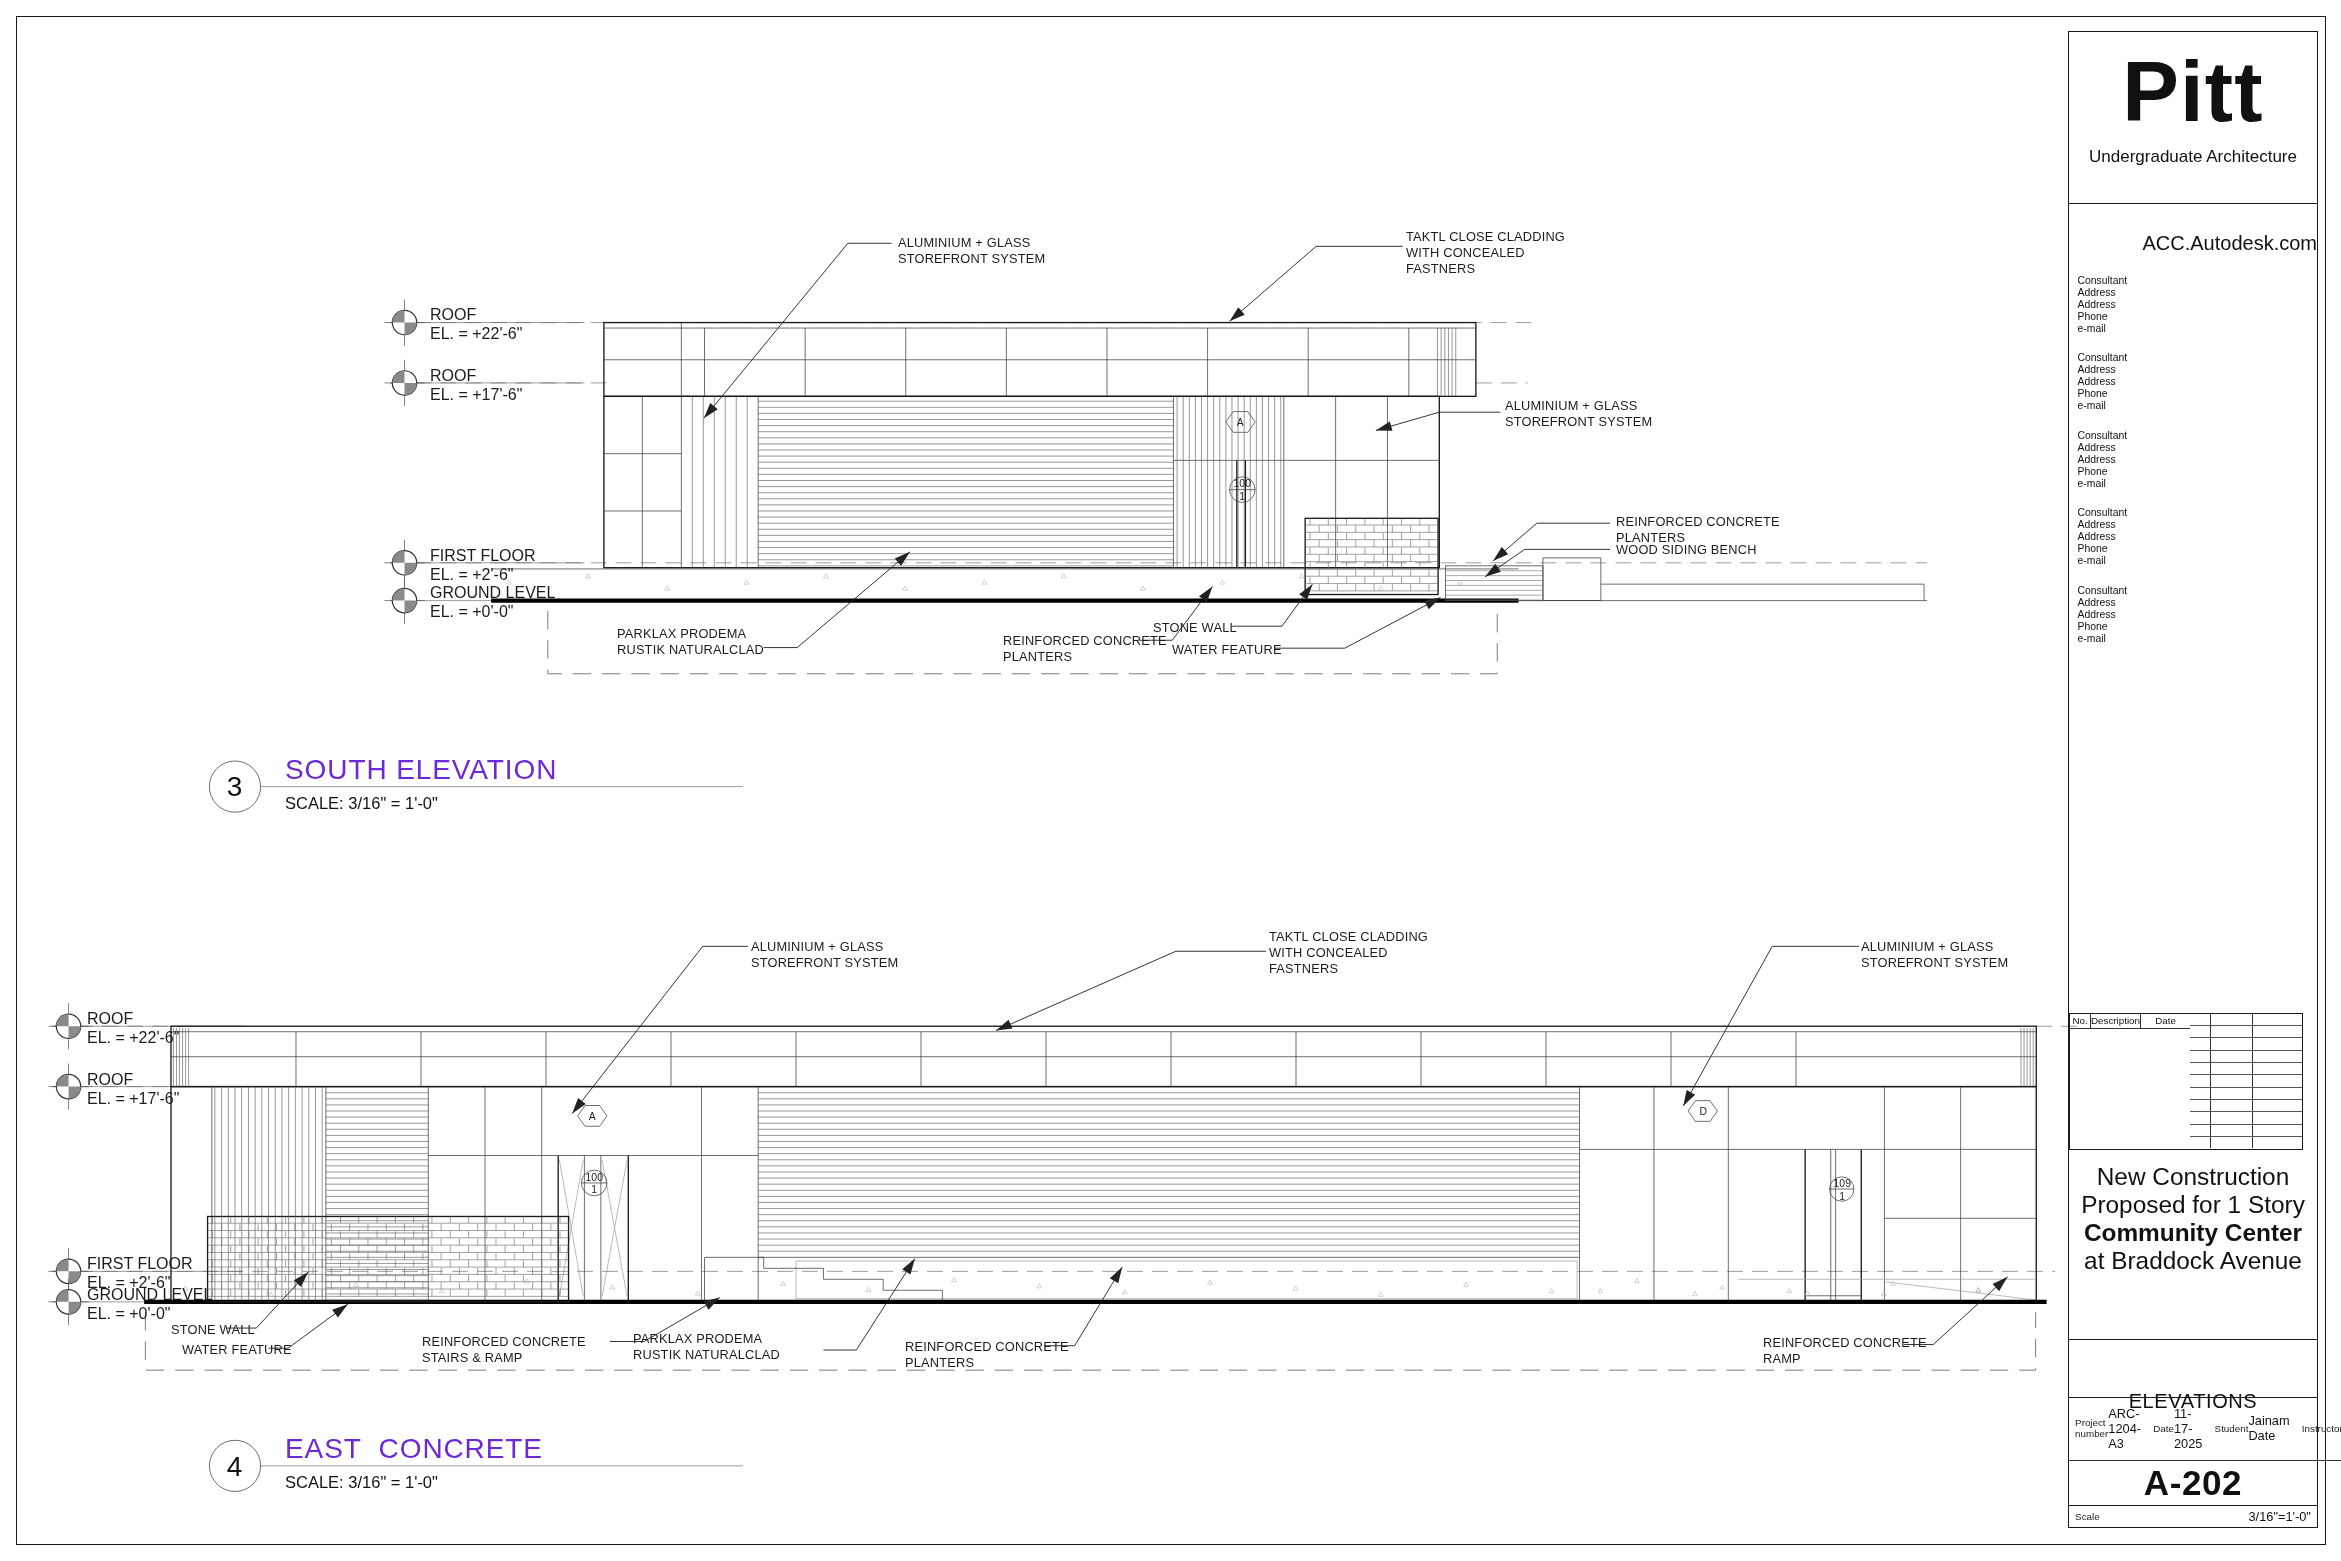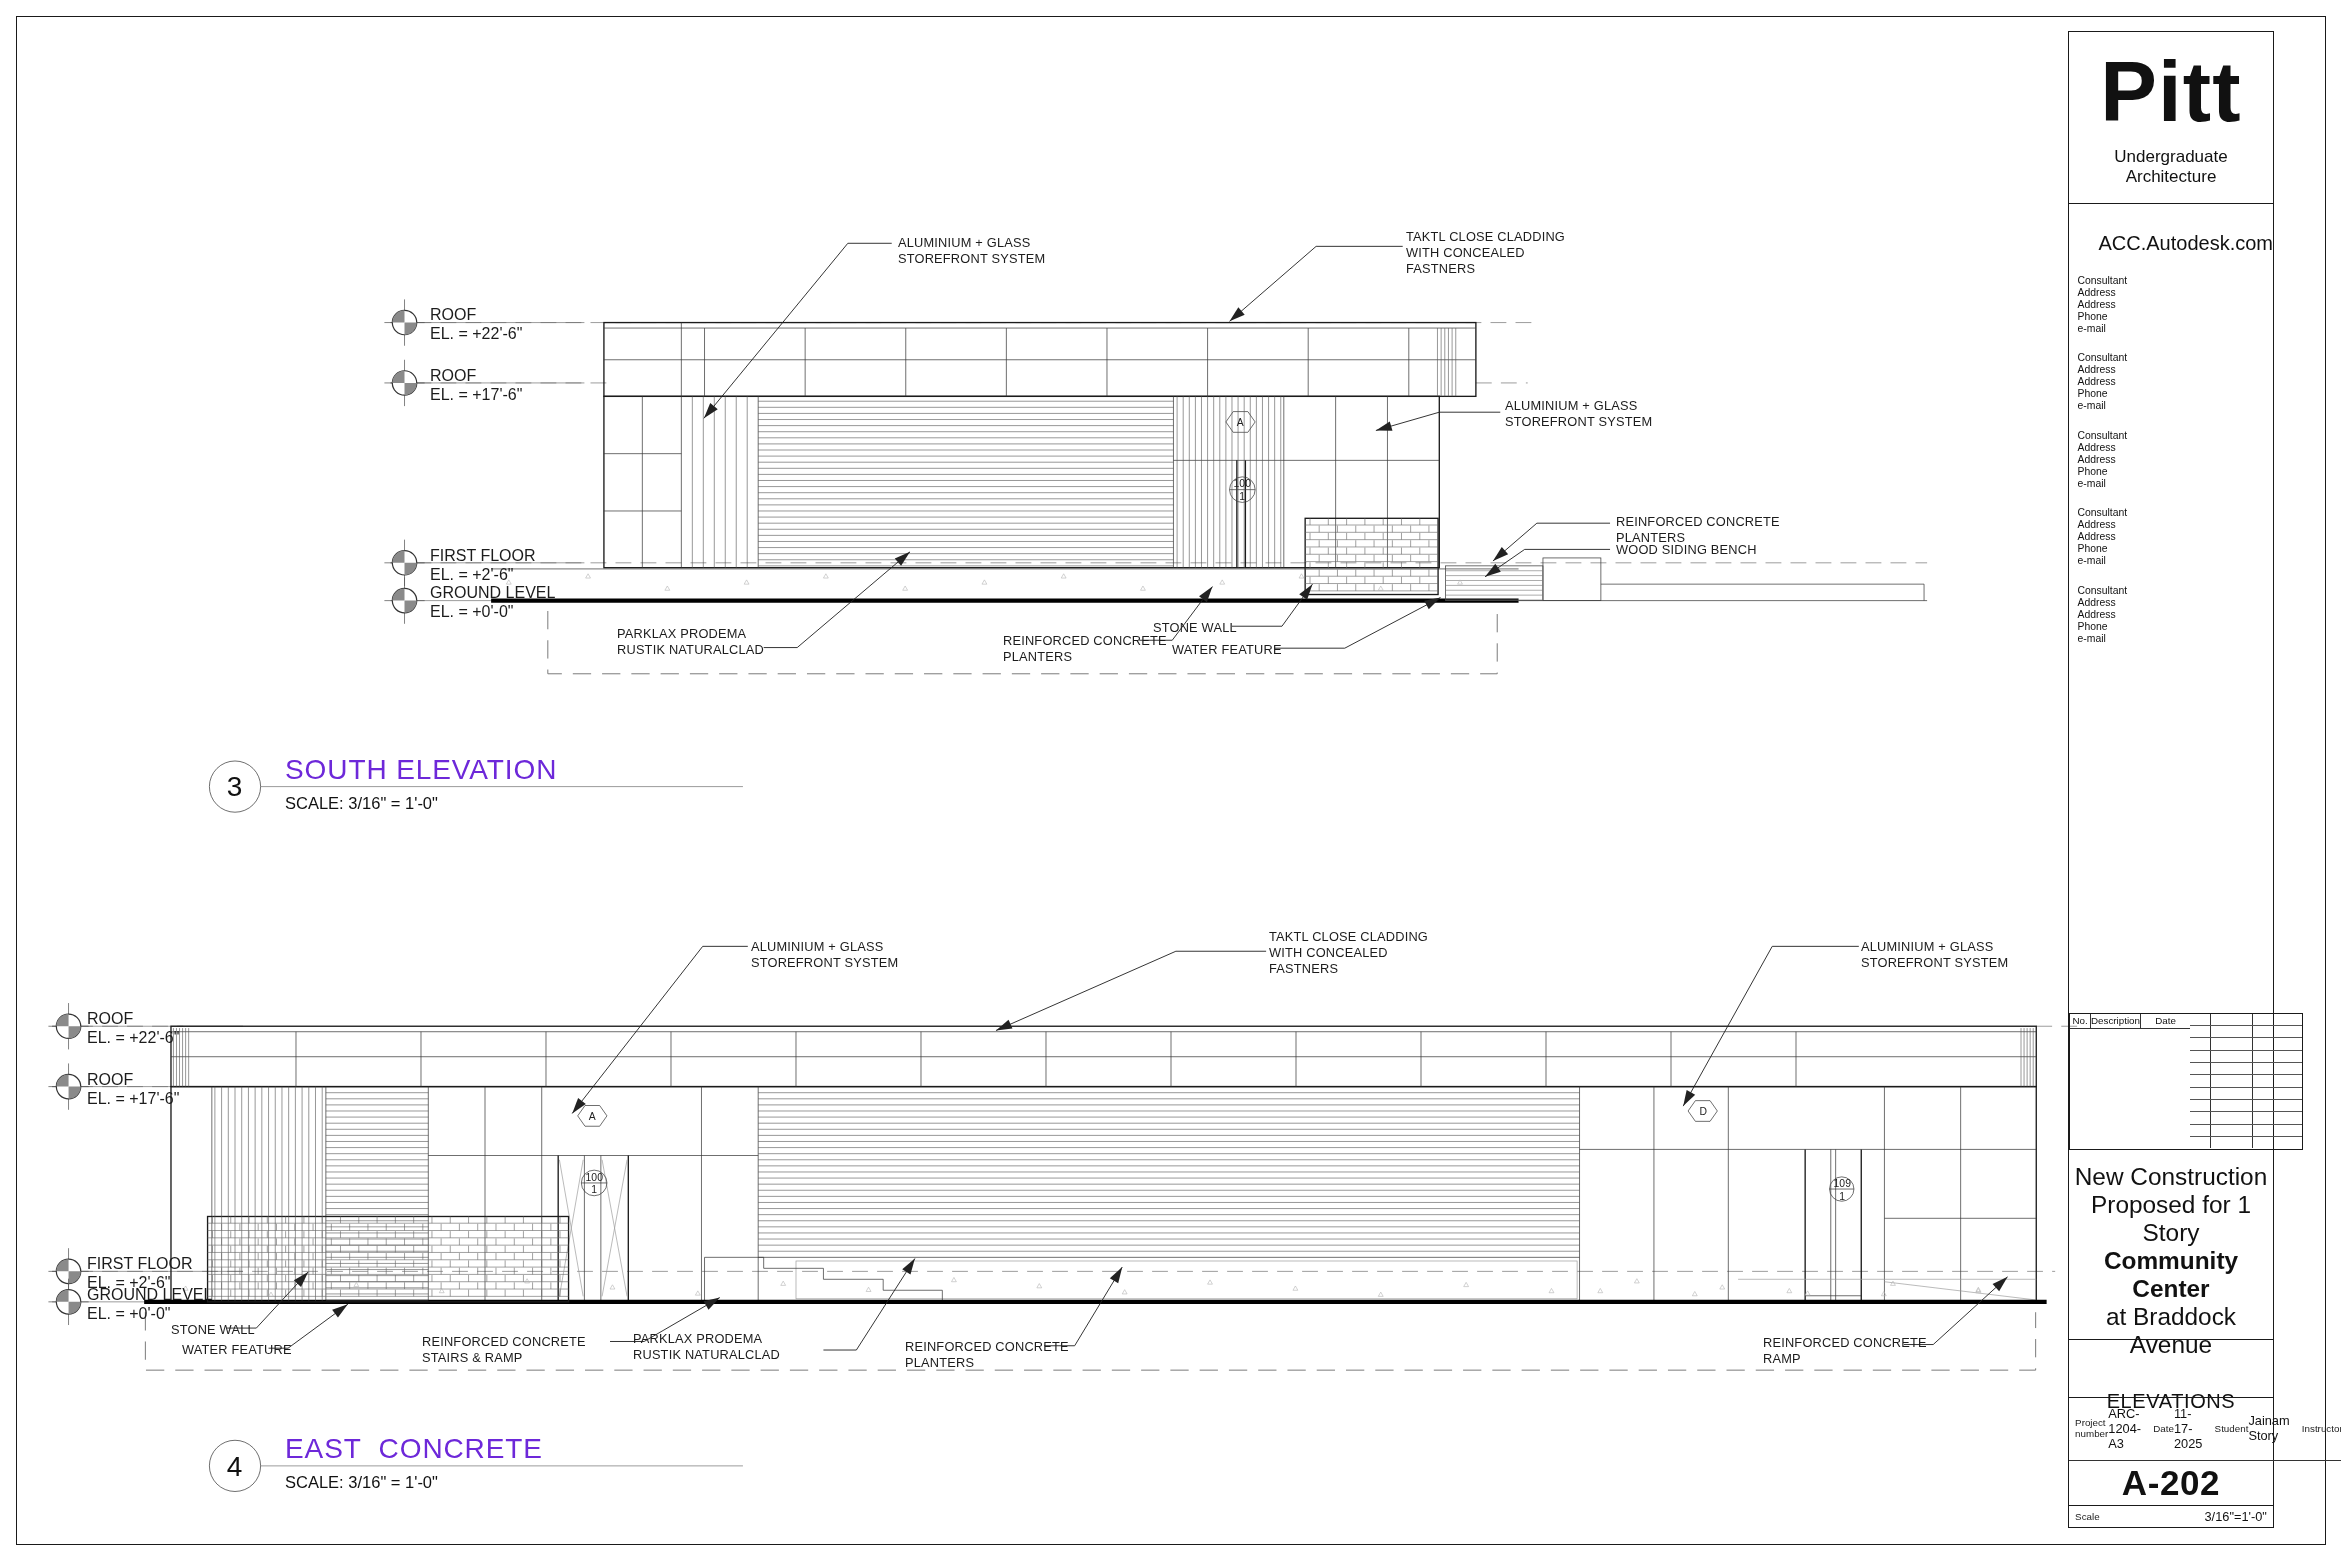"Pitt" .titleblock { width: 206px -> 250px }
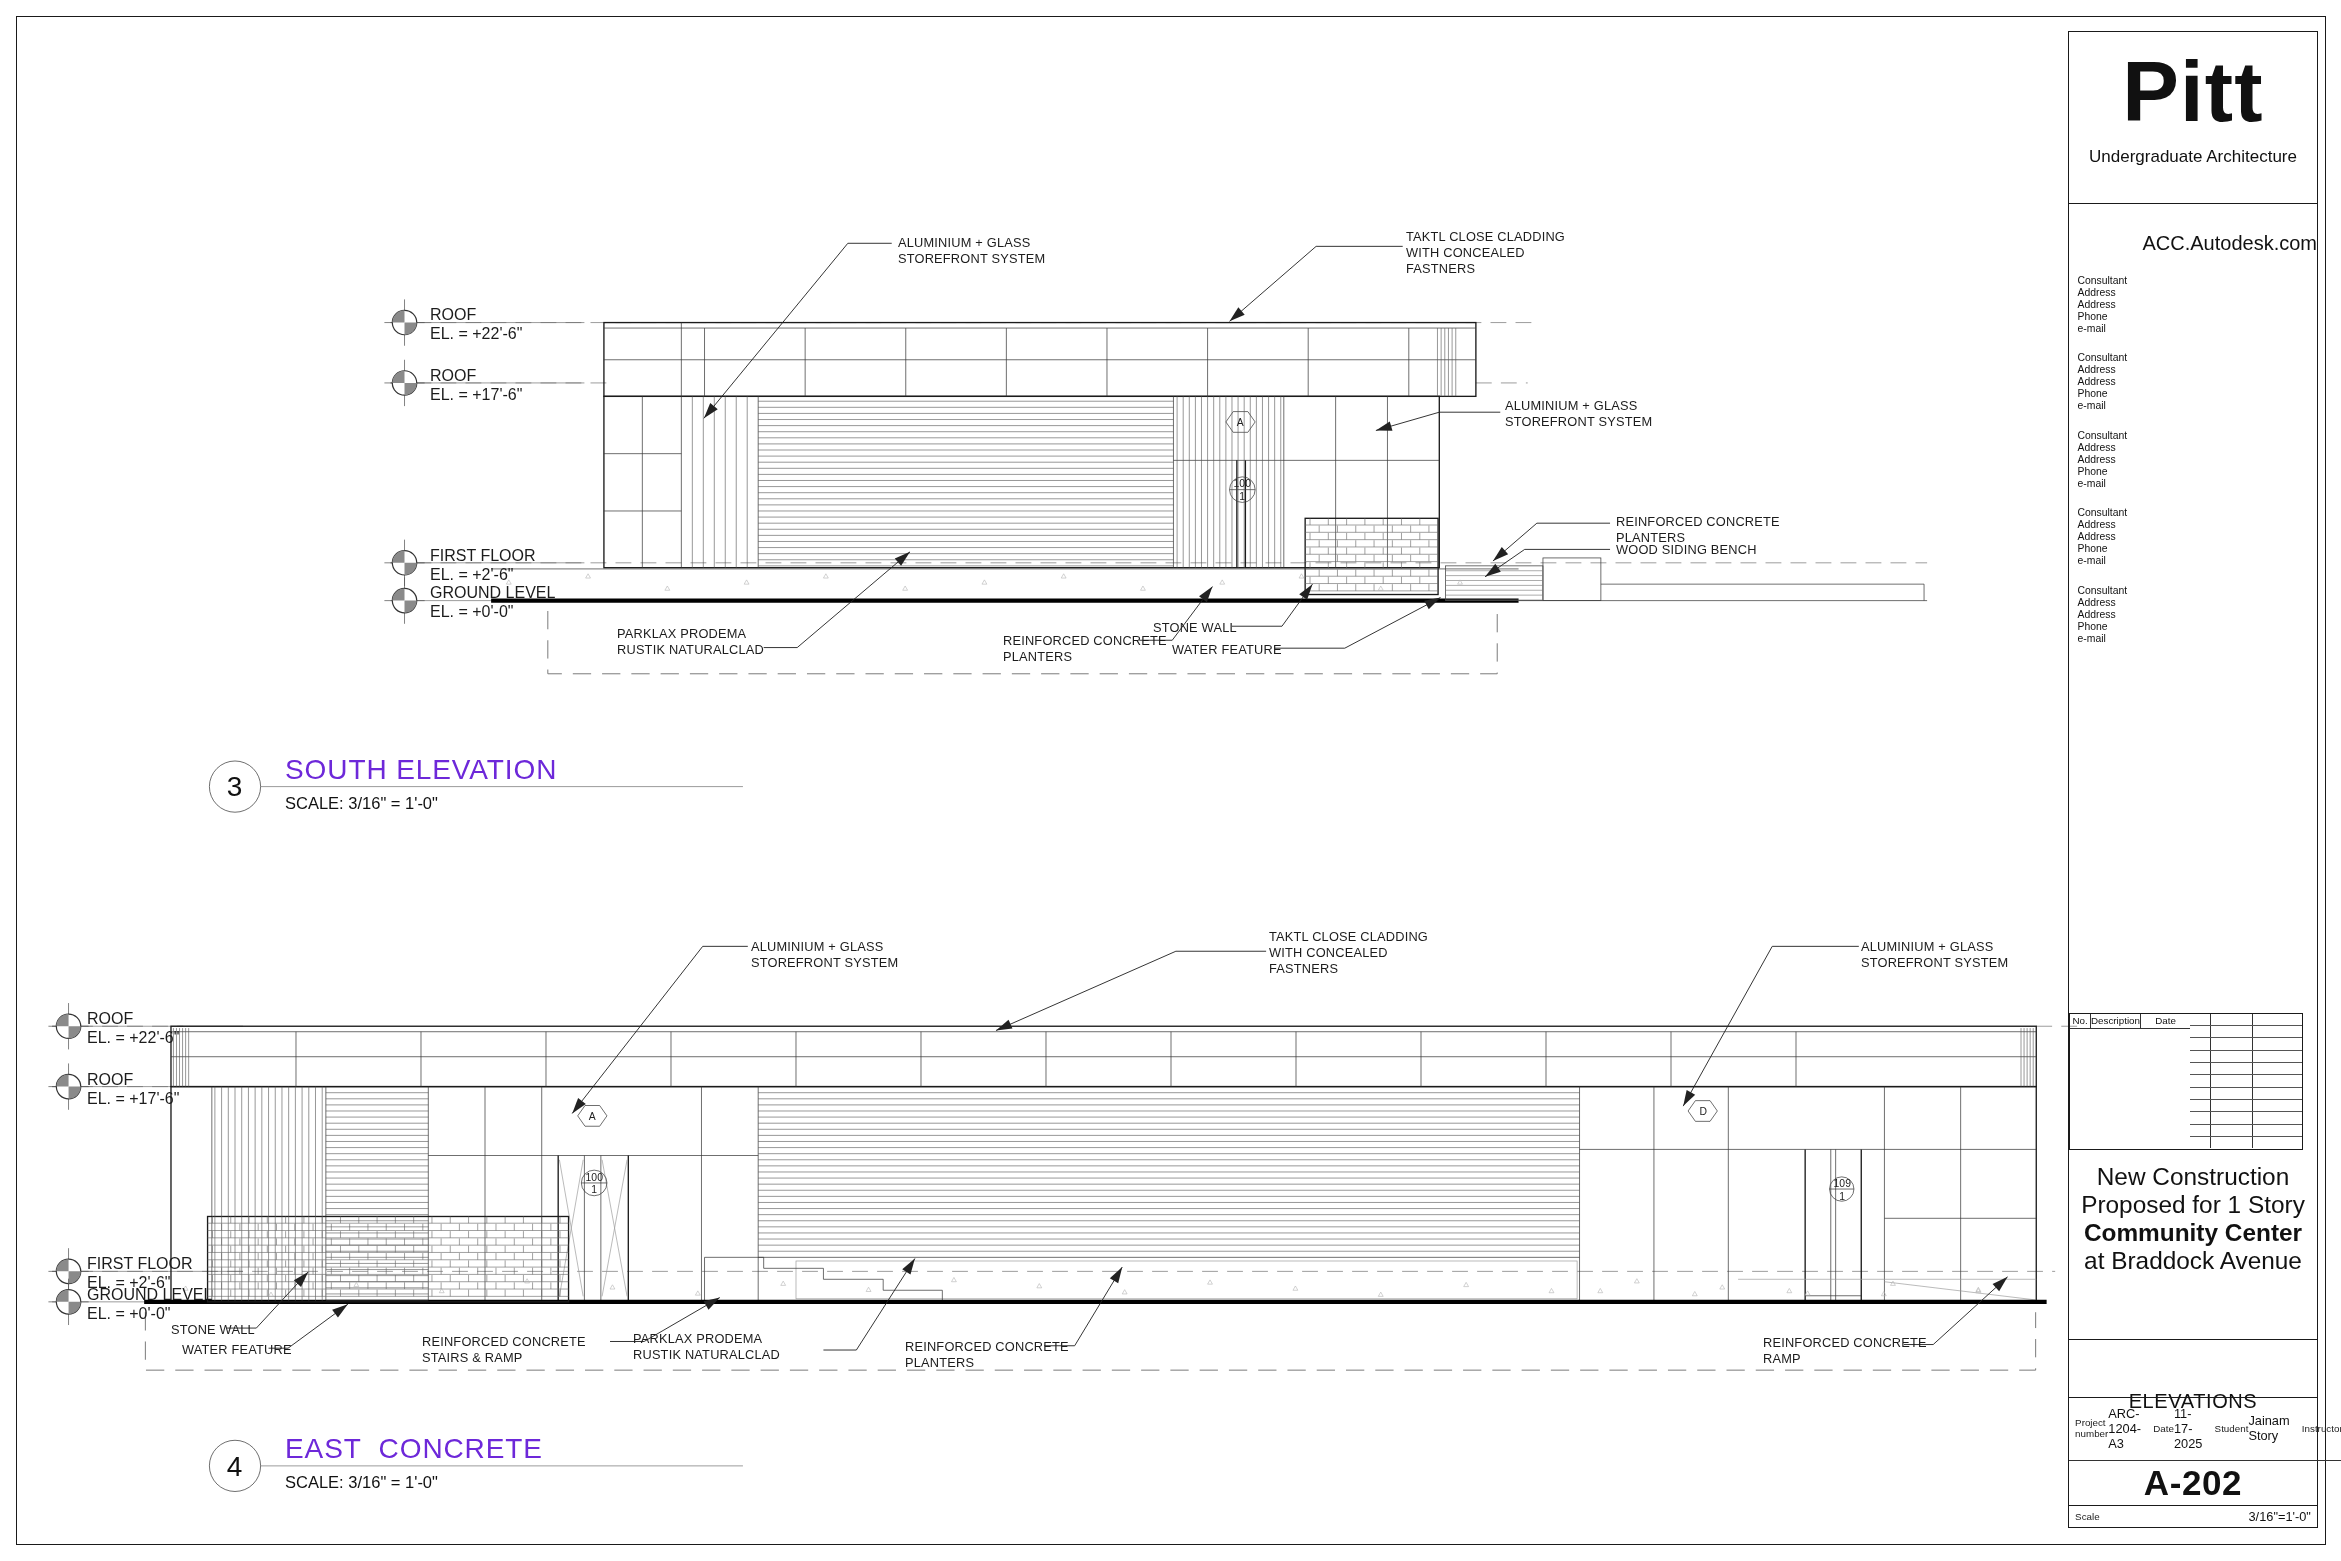"Jainam Story" span.f-value { text: Story -> Date }
